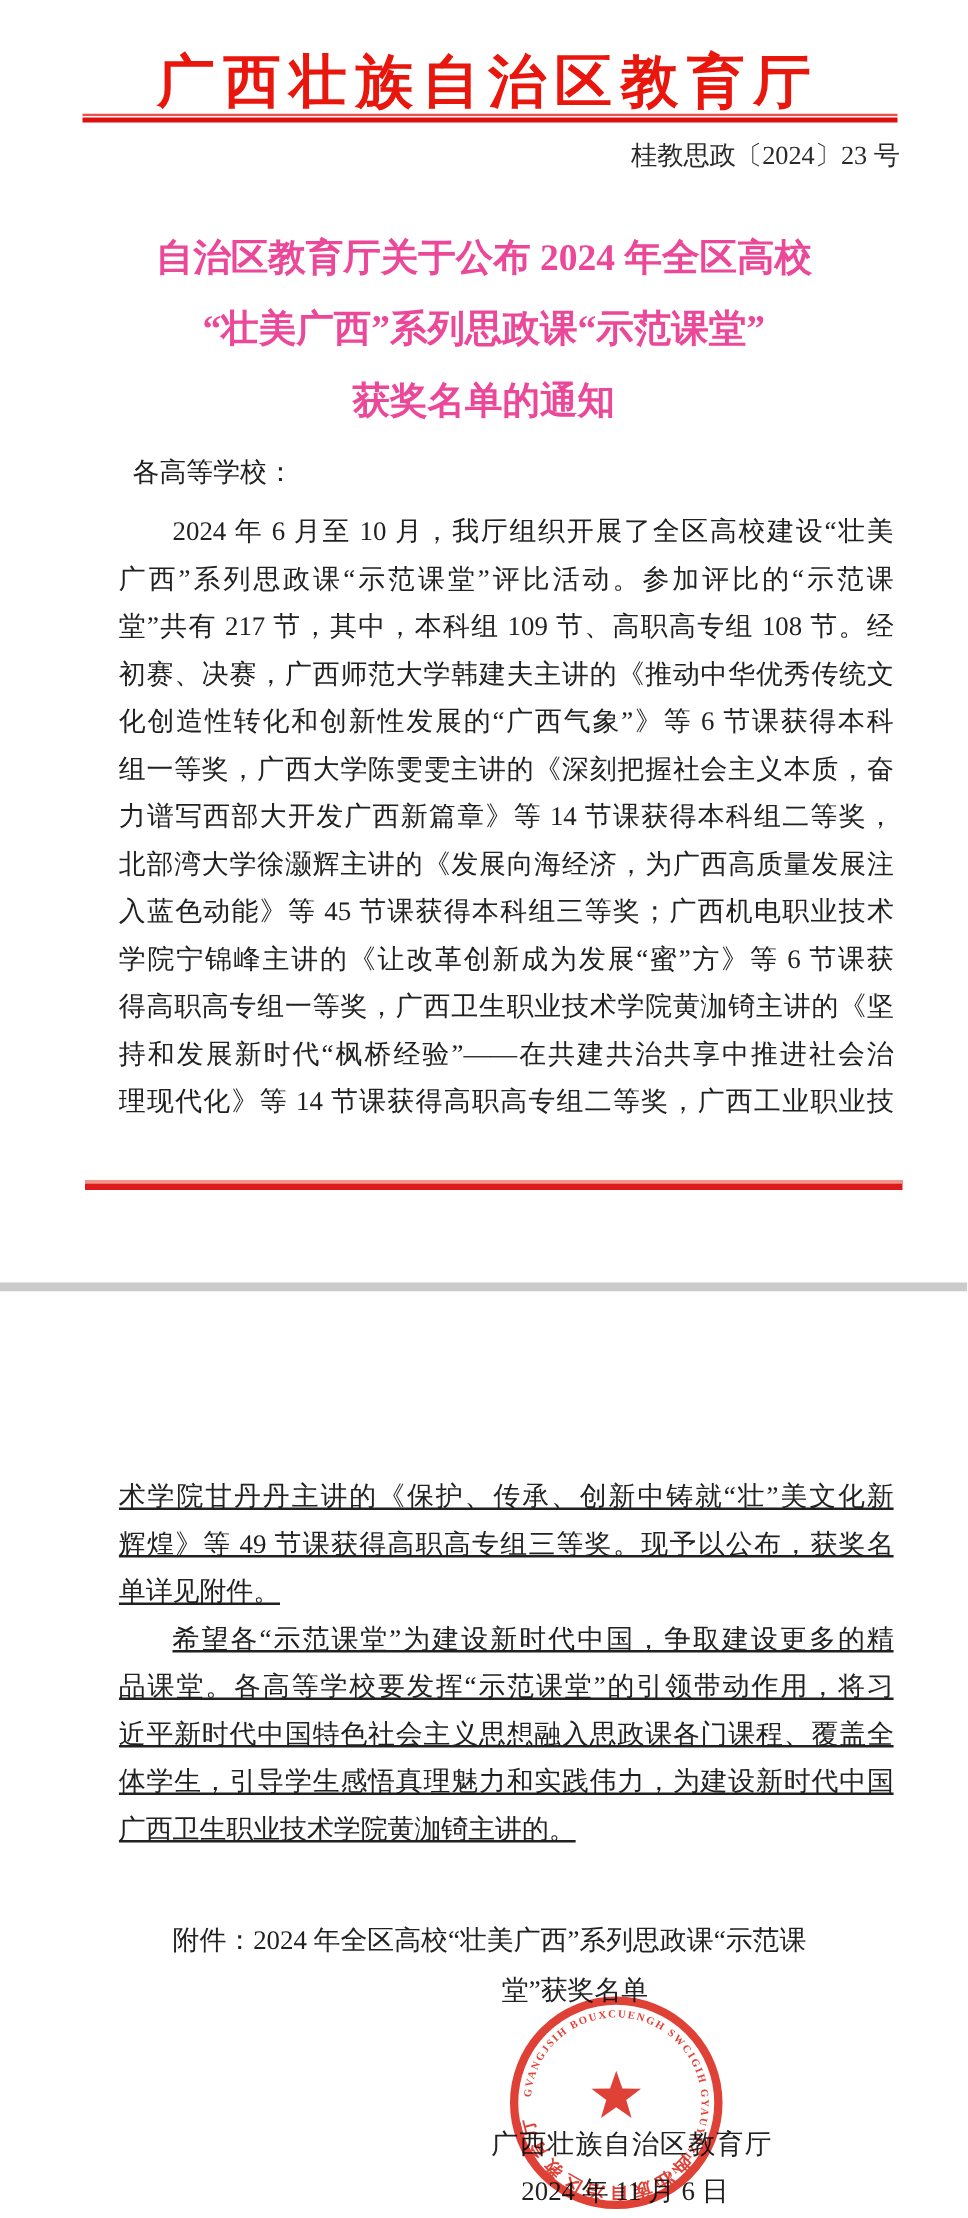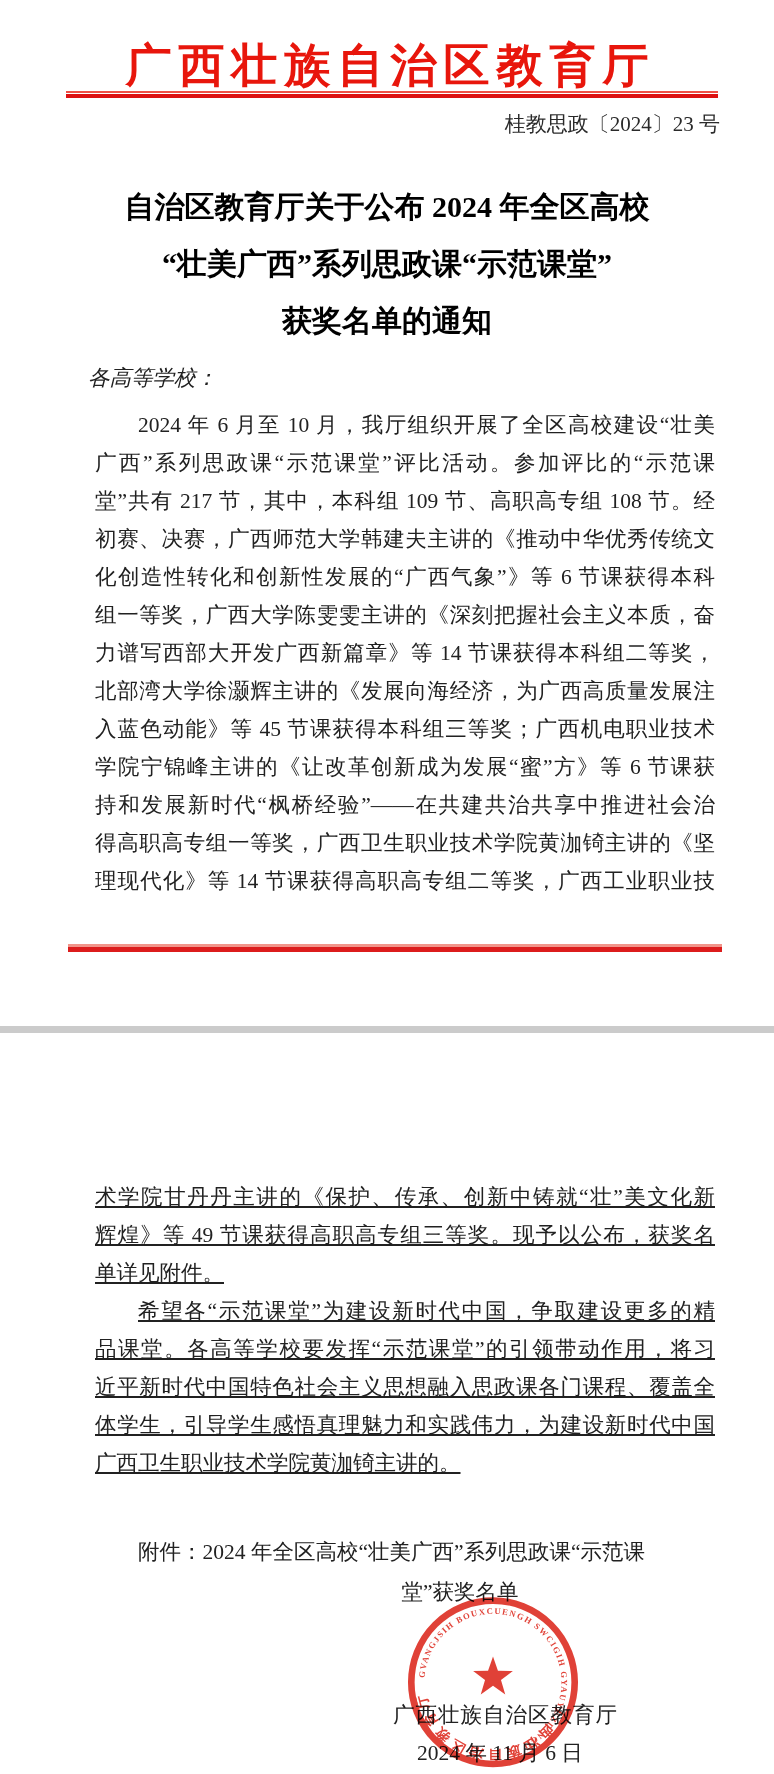"自治区教育厅关于公布 2024 年全区高校" .title { color: #000000 -> #ec4899 }
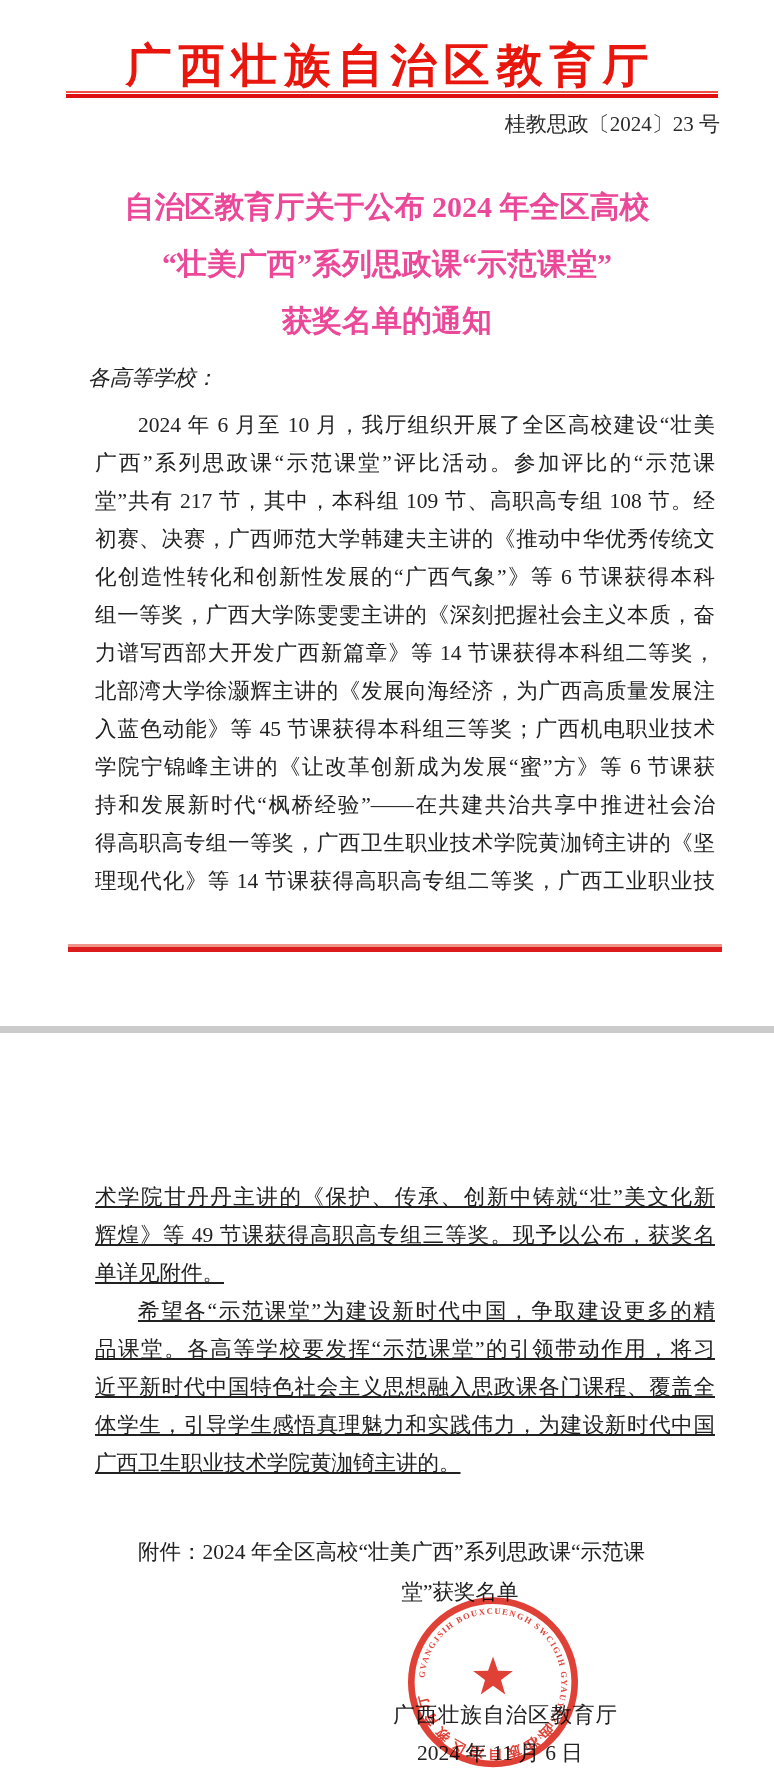"各高等学校：" .salutation { font-style: italic -> none; left: 88px -> 106px }
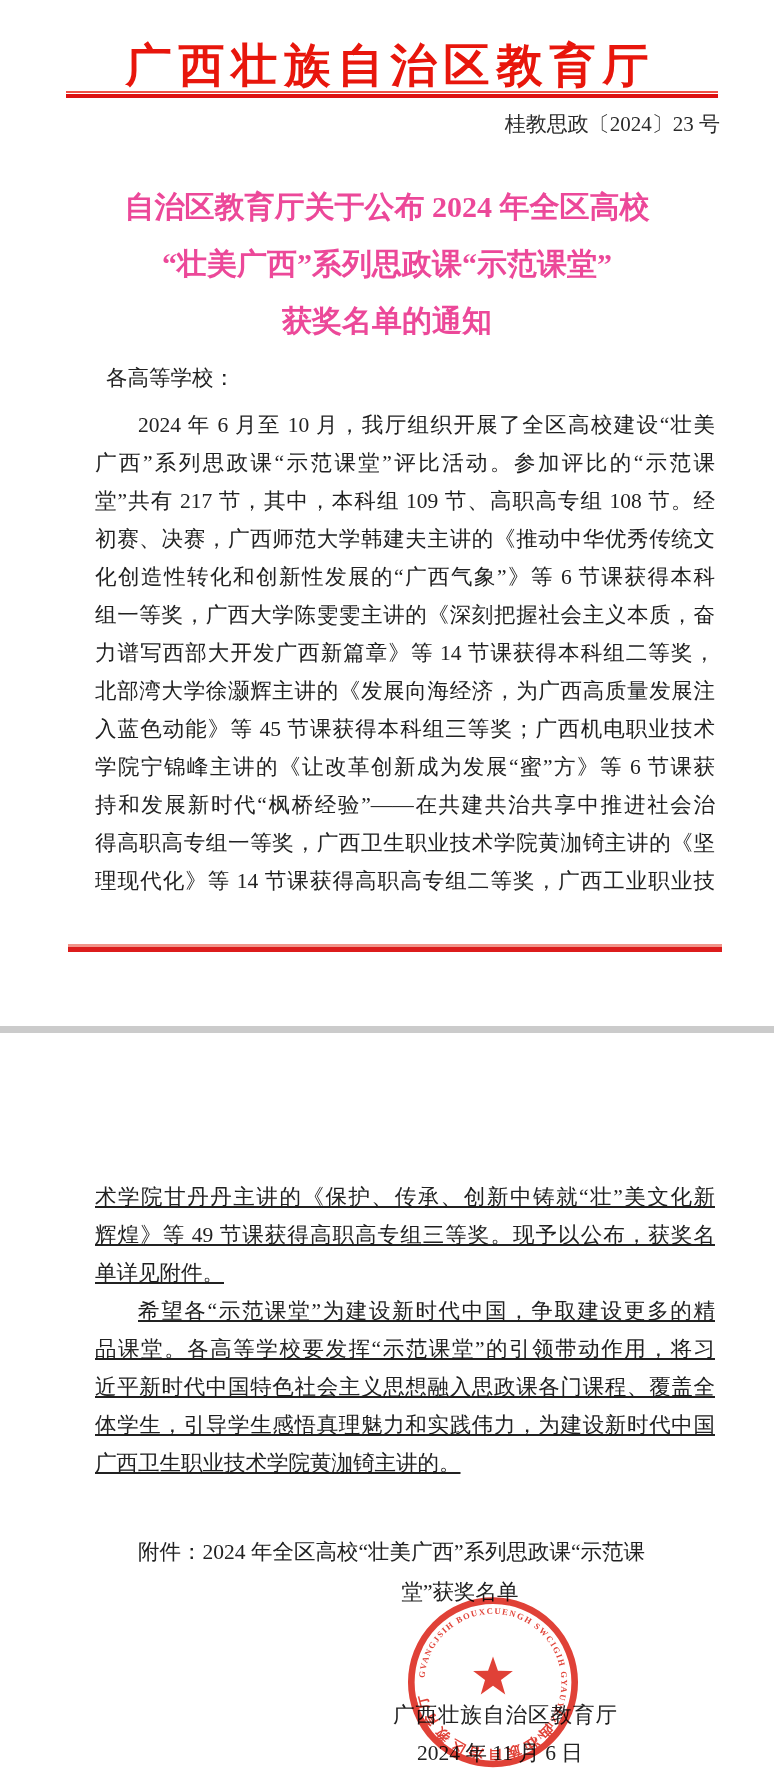"持和发展新时代“枫桥经验”——在共建共治共享中推进社会治" div.doc-line { order: before "得高职高专组一等奖，广西卫生职业技术学院黄泇锜主讲的《坚" -> after "得高职高专组一等奖，广西卫生职业技术学院黄泇锜主讲的《坚" }
